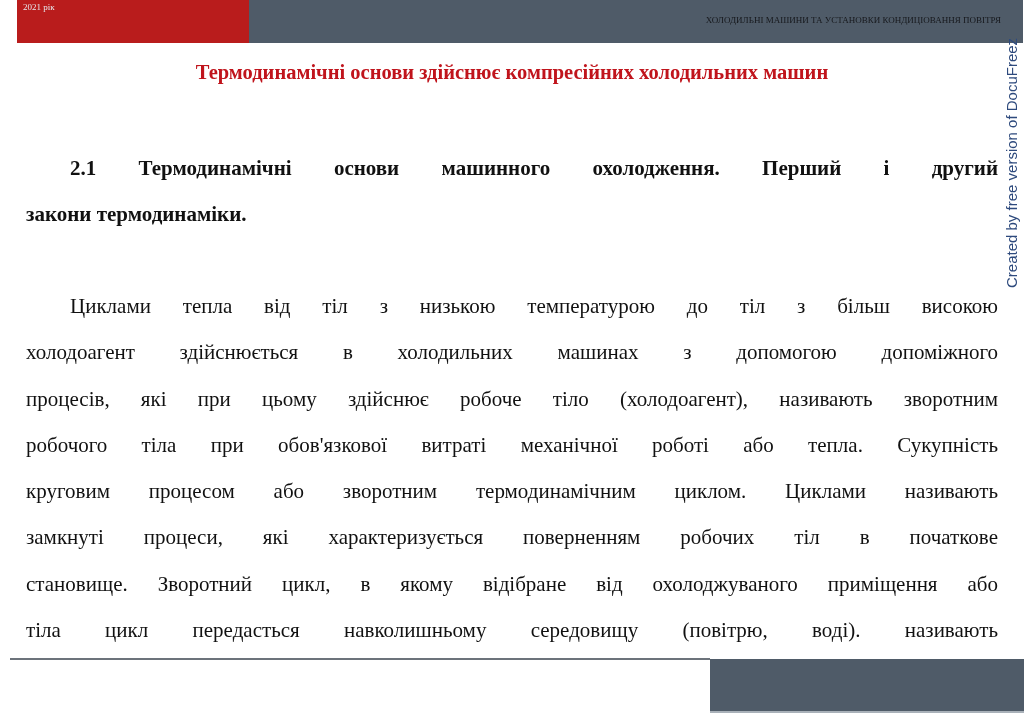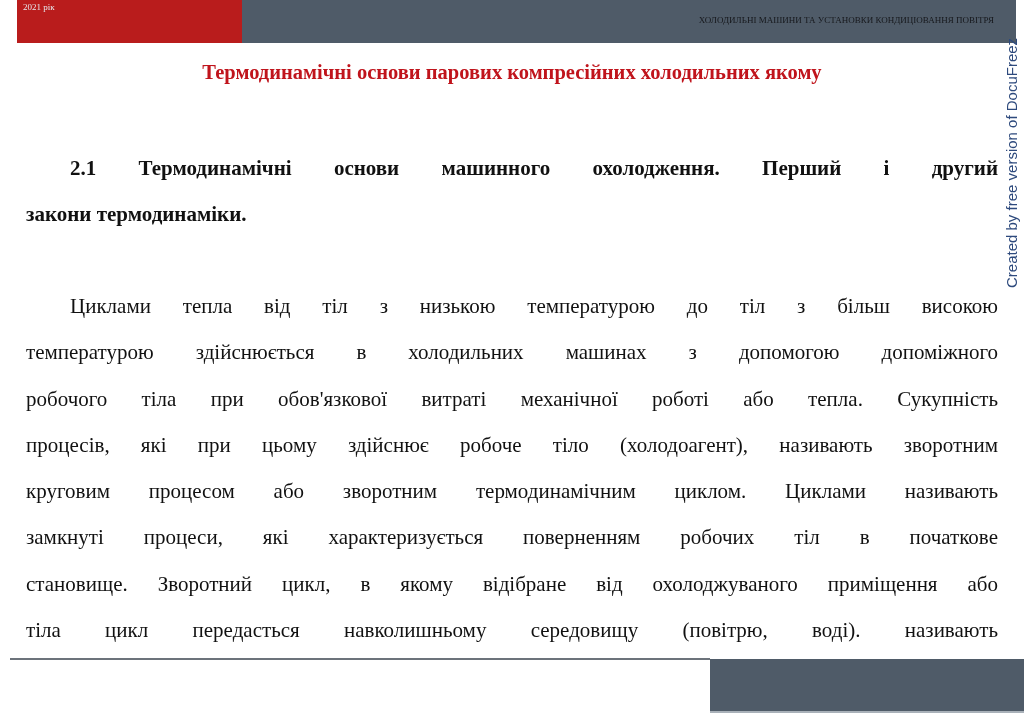"ХОЛОДИЛЬНІ МАШИНИ ТА УСТАНОВКИ" .header-slate { left: 242px -> 249px }
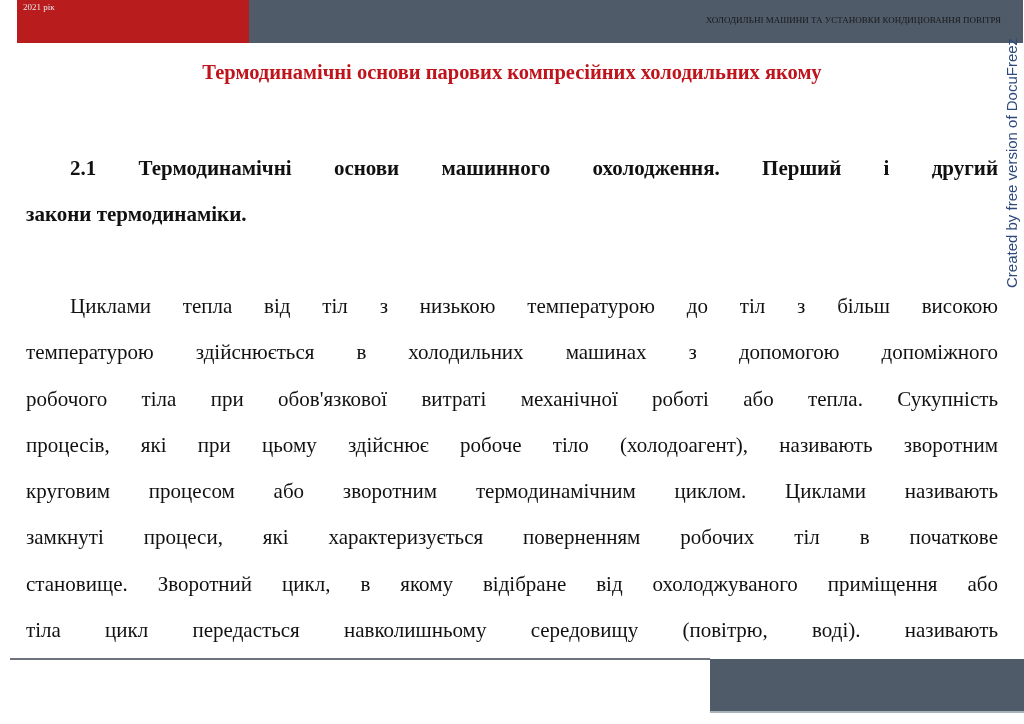"Термодинамічні основи парових" div.doc-title { text: парових компресійних холодильних якому -> здійснює компресійних холодильних машин }
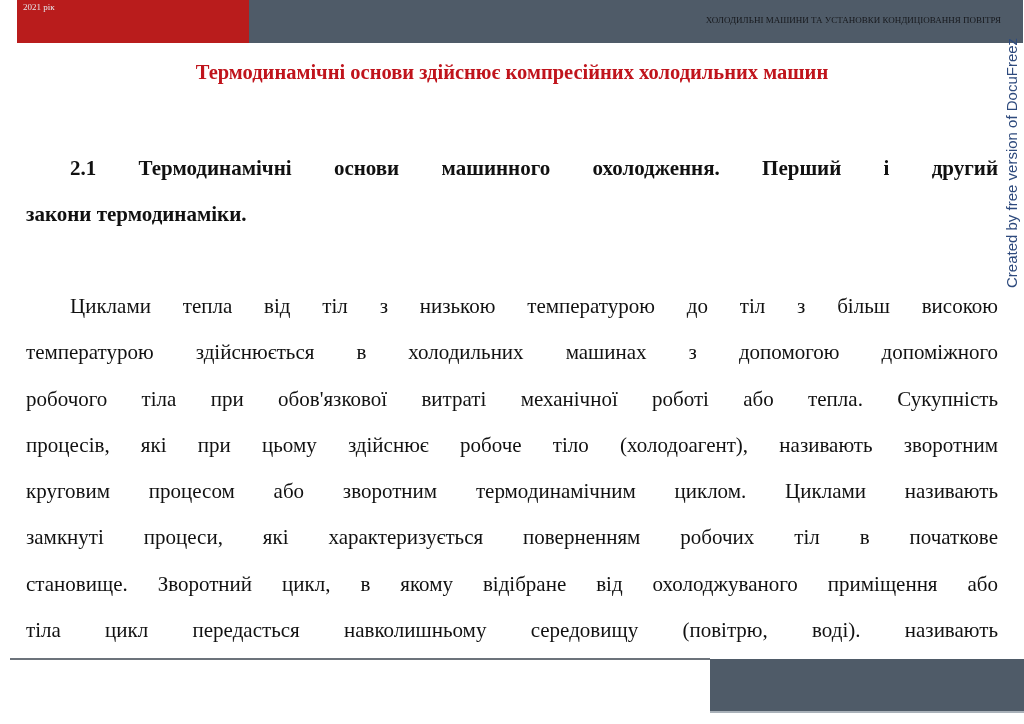"температурою здійснюється в холодильних" span.line { text: температурою -> холодоагент }
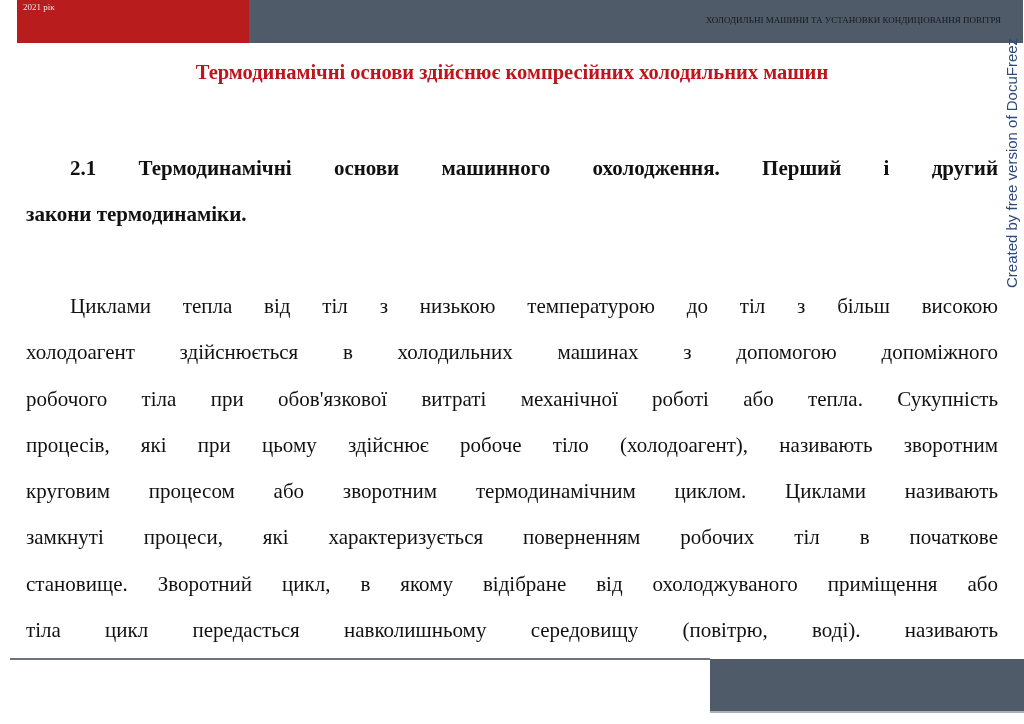"робочого тіла при обов'язкової витраті" span.line { order: before "процесів, які при цьому здійснює" -> after "процесів, які при цьому здійснює" }
